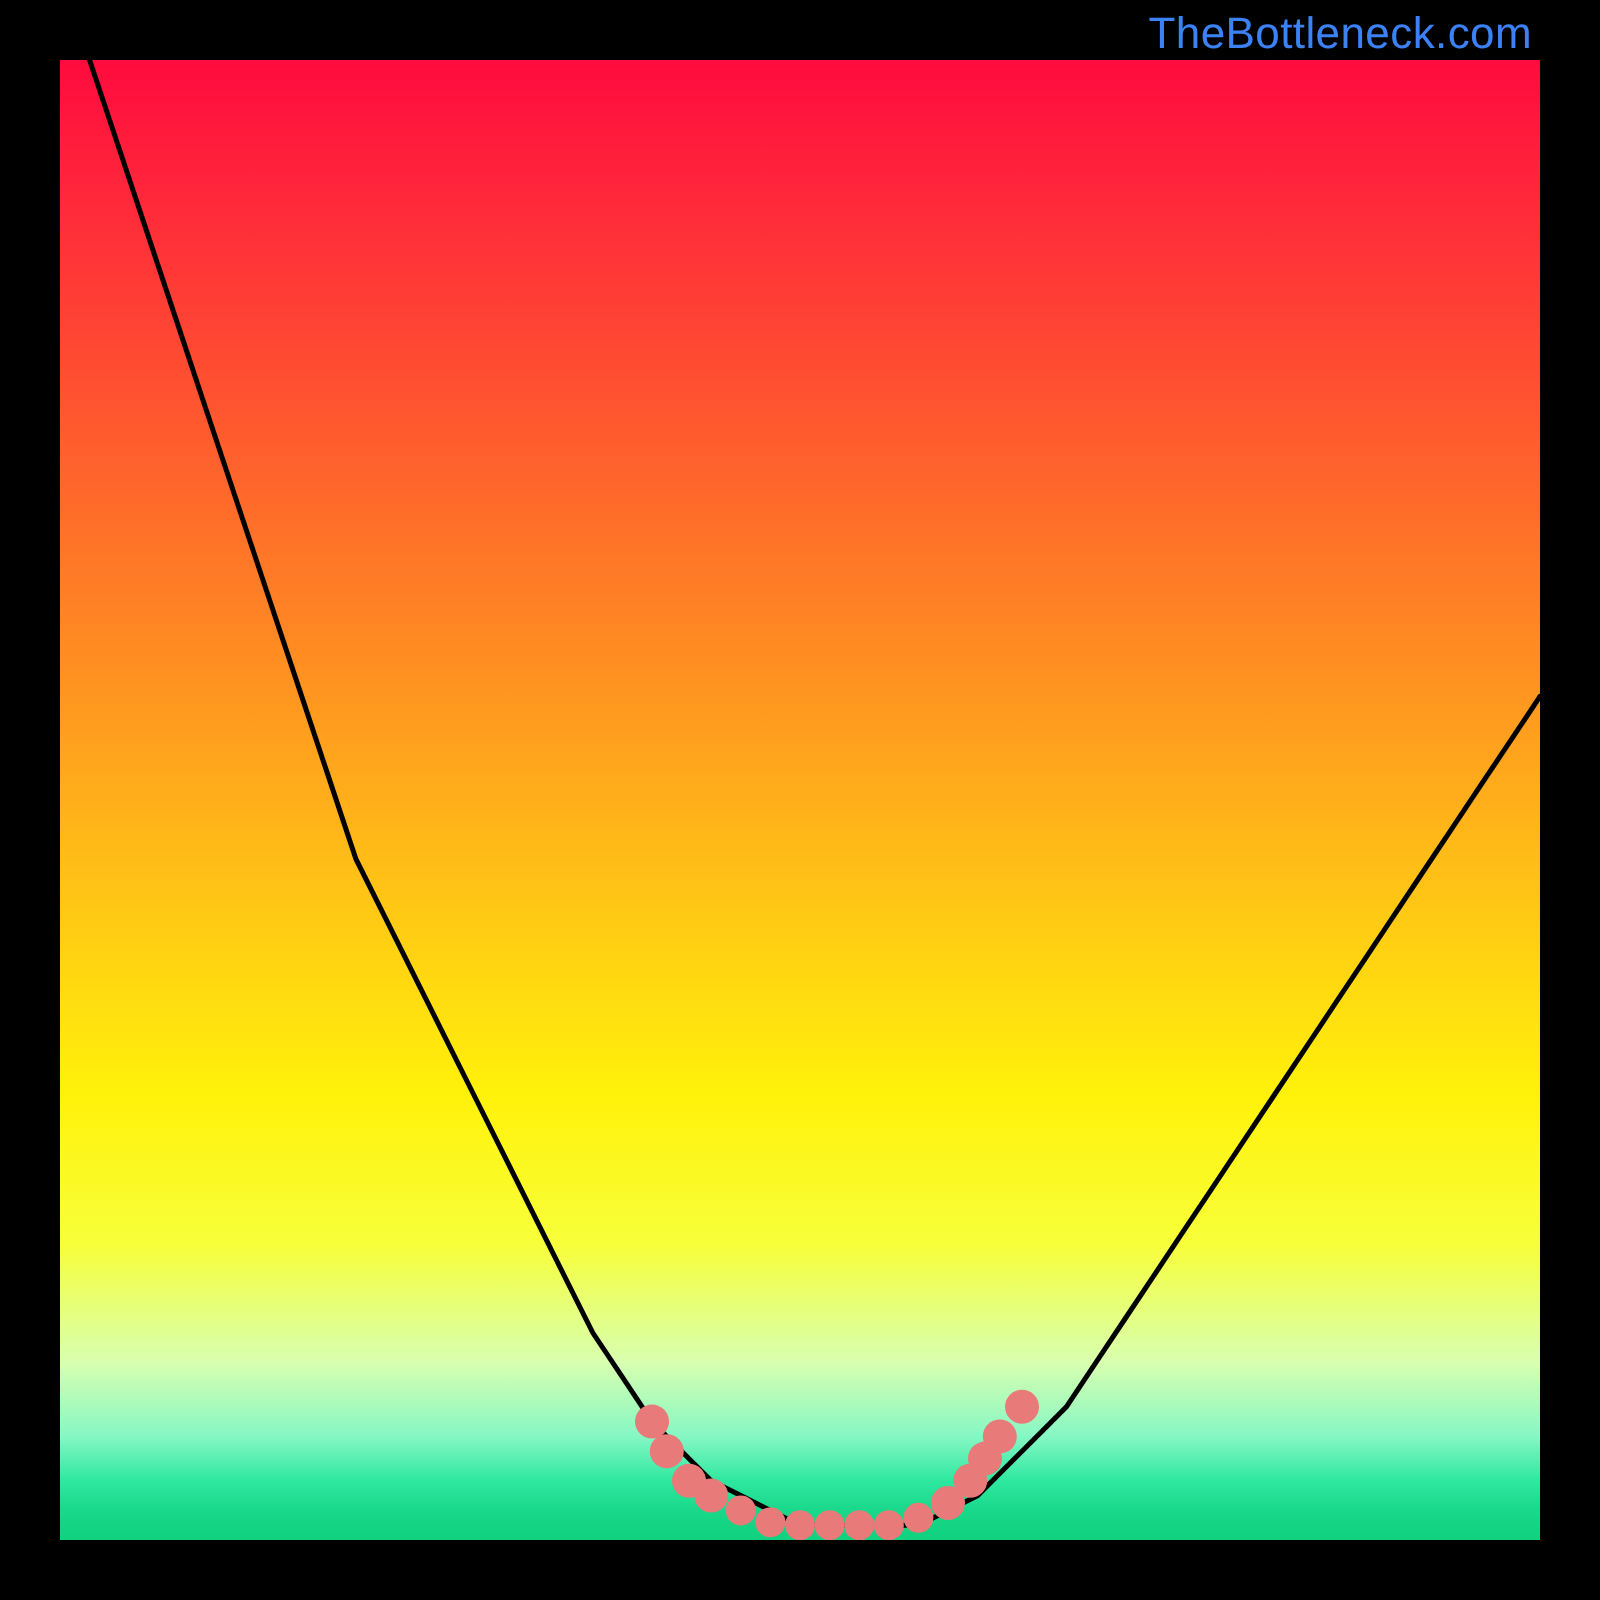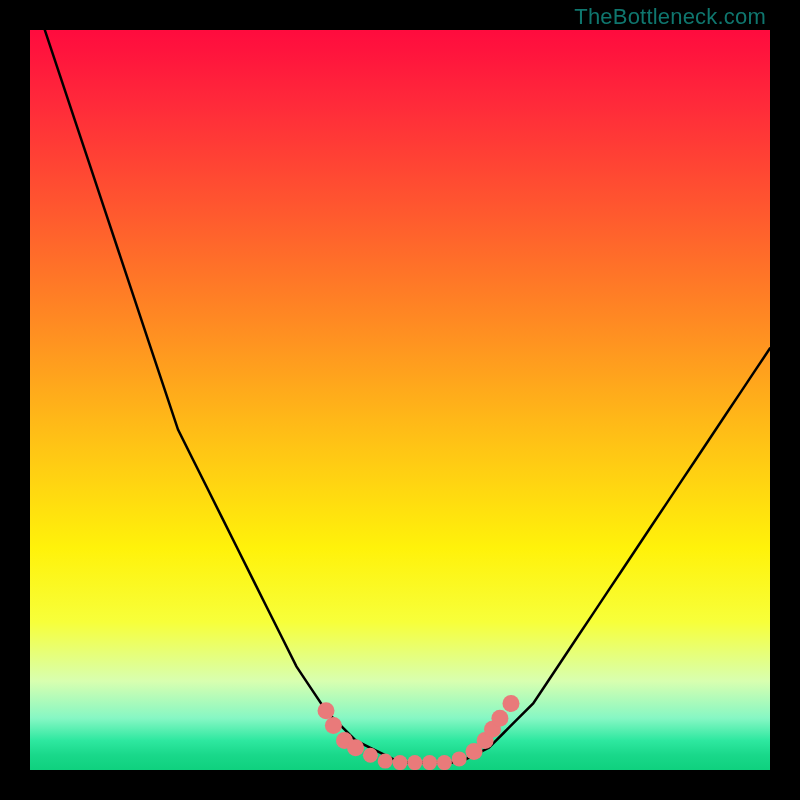"TheBottleneck.com" .watermark { color: #0f766e -> #3b82f6 }
